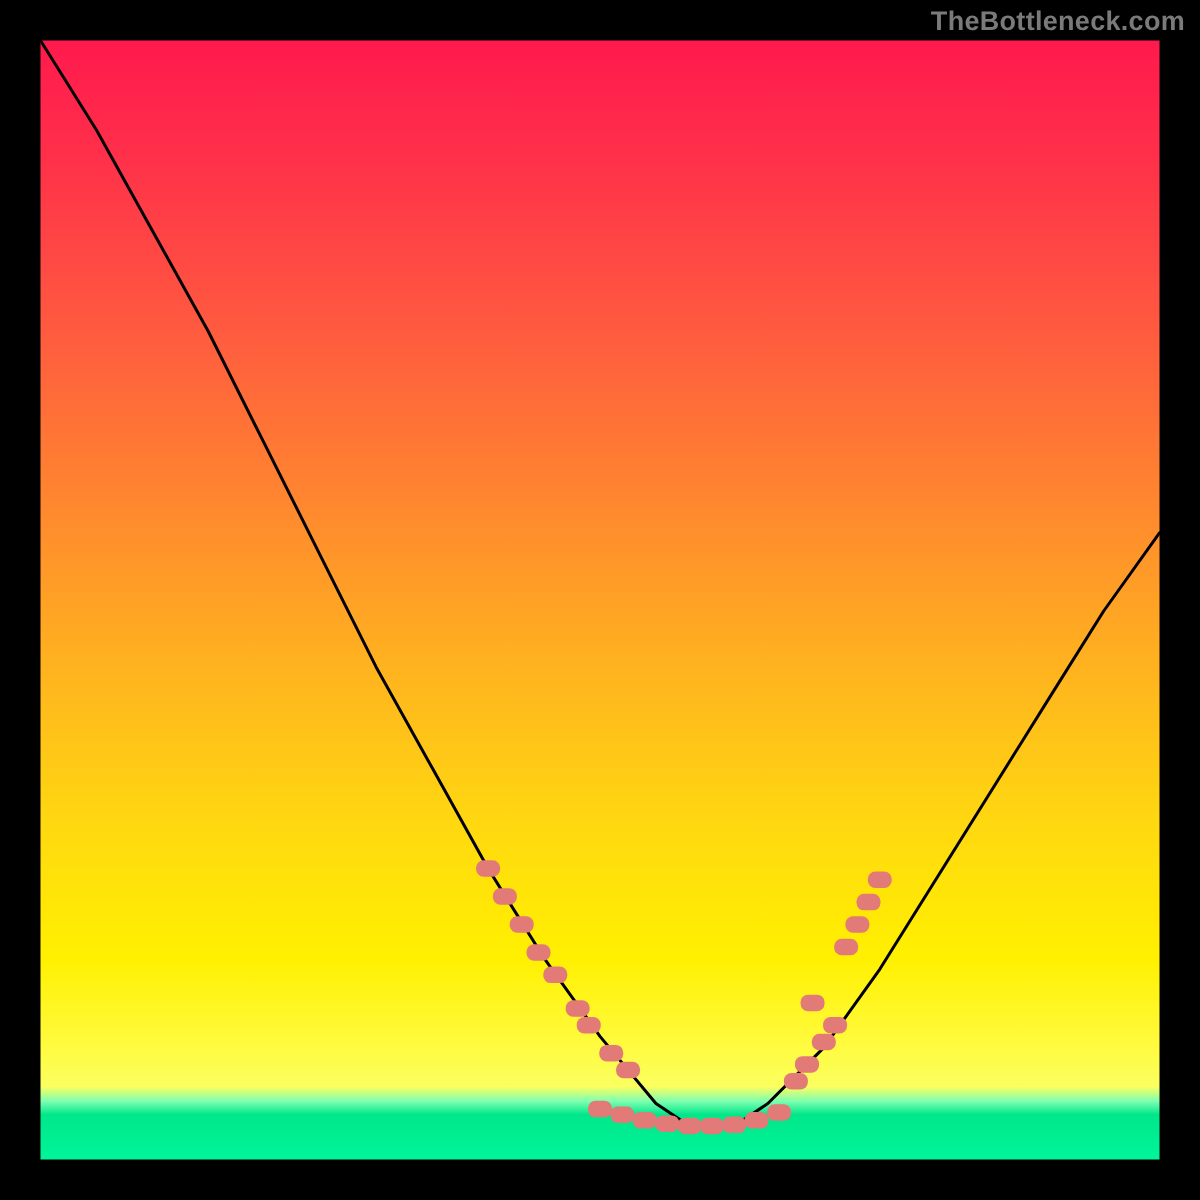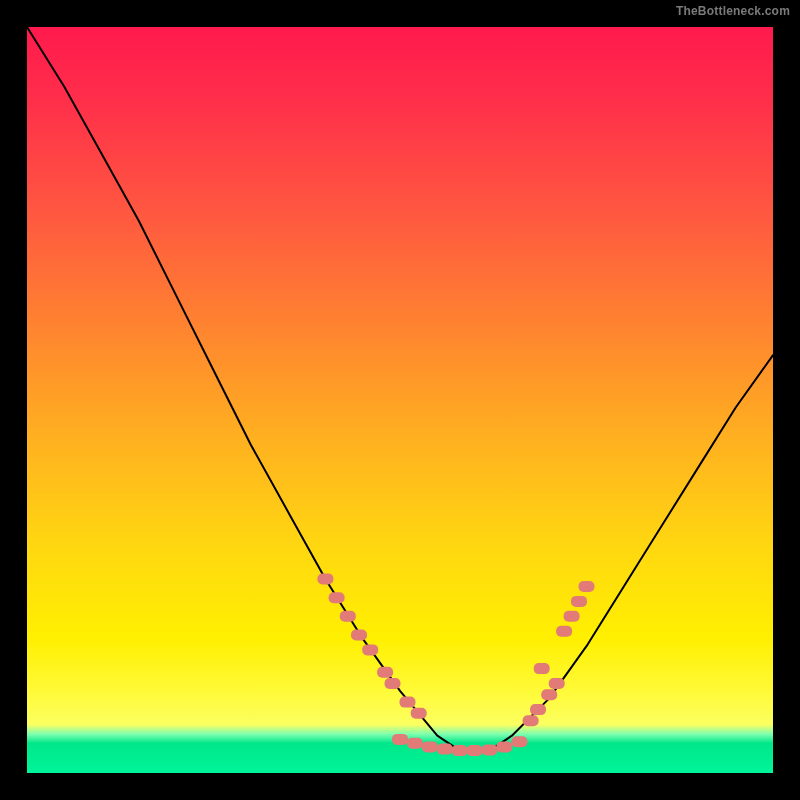"TheBottleneck.com" .watermark { font-size: 12px -> 18px }
